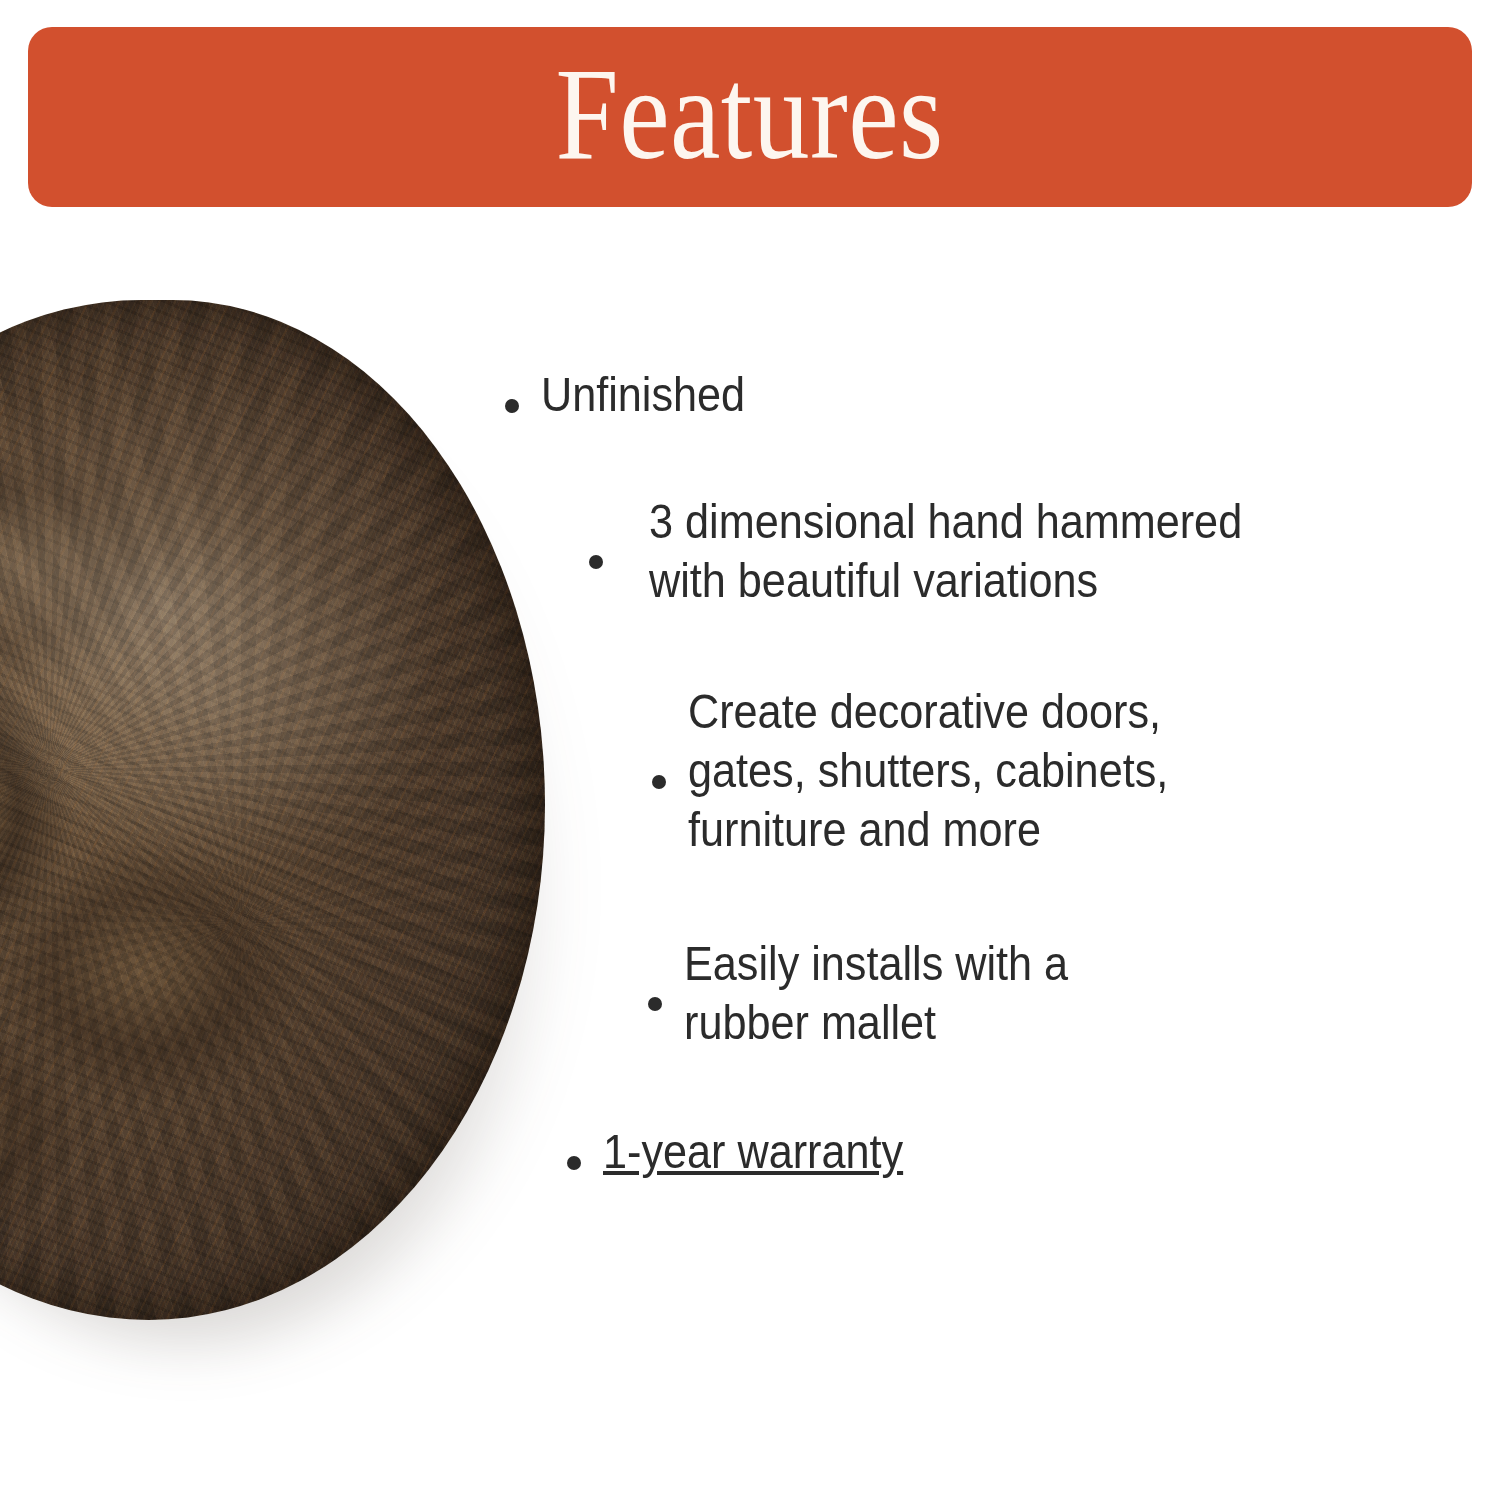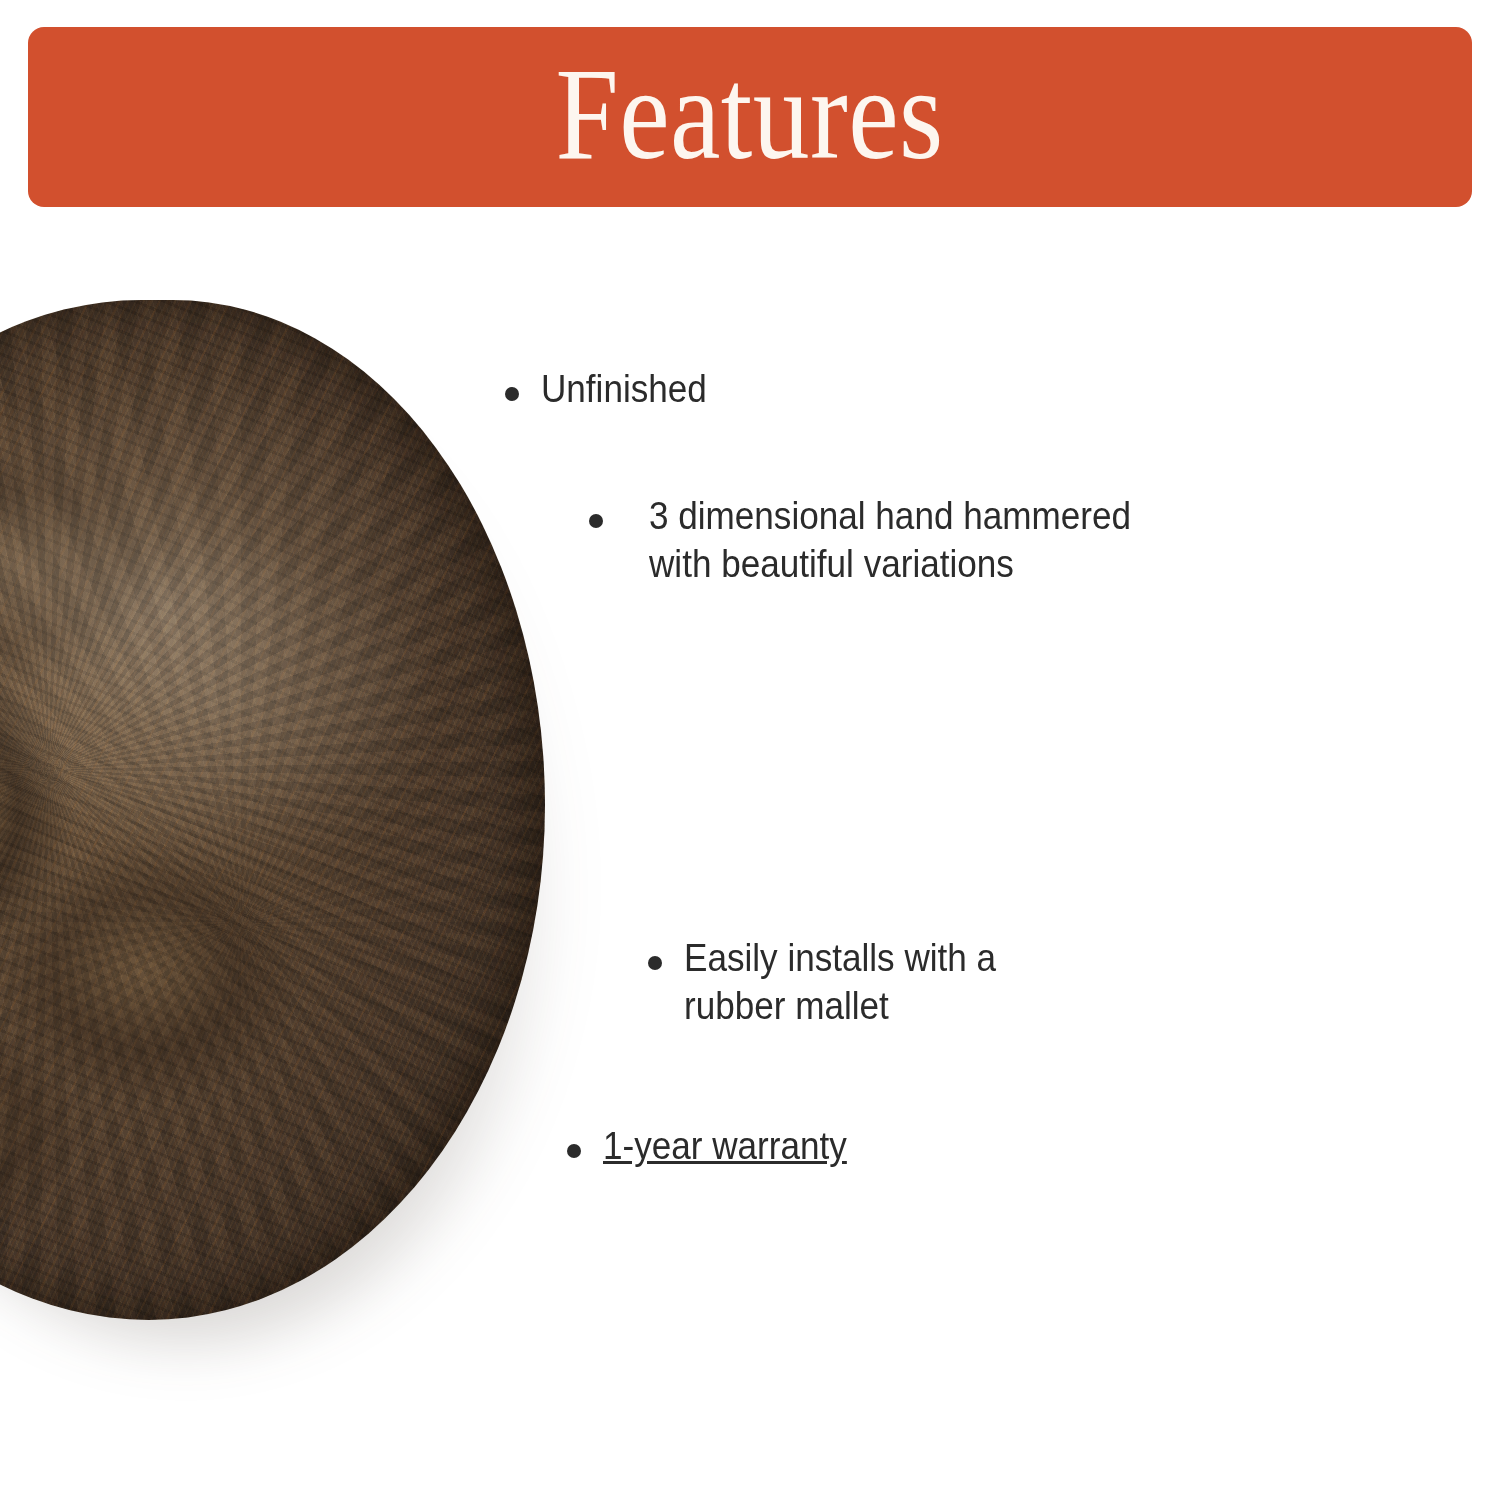"Features" #header-banner { border-radius: 16px -> 24px }
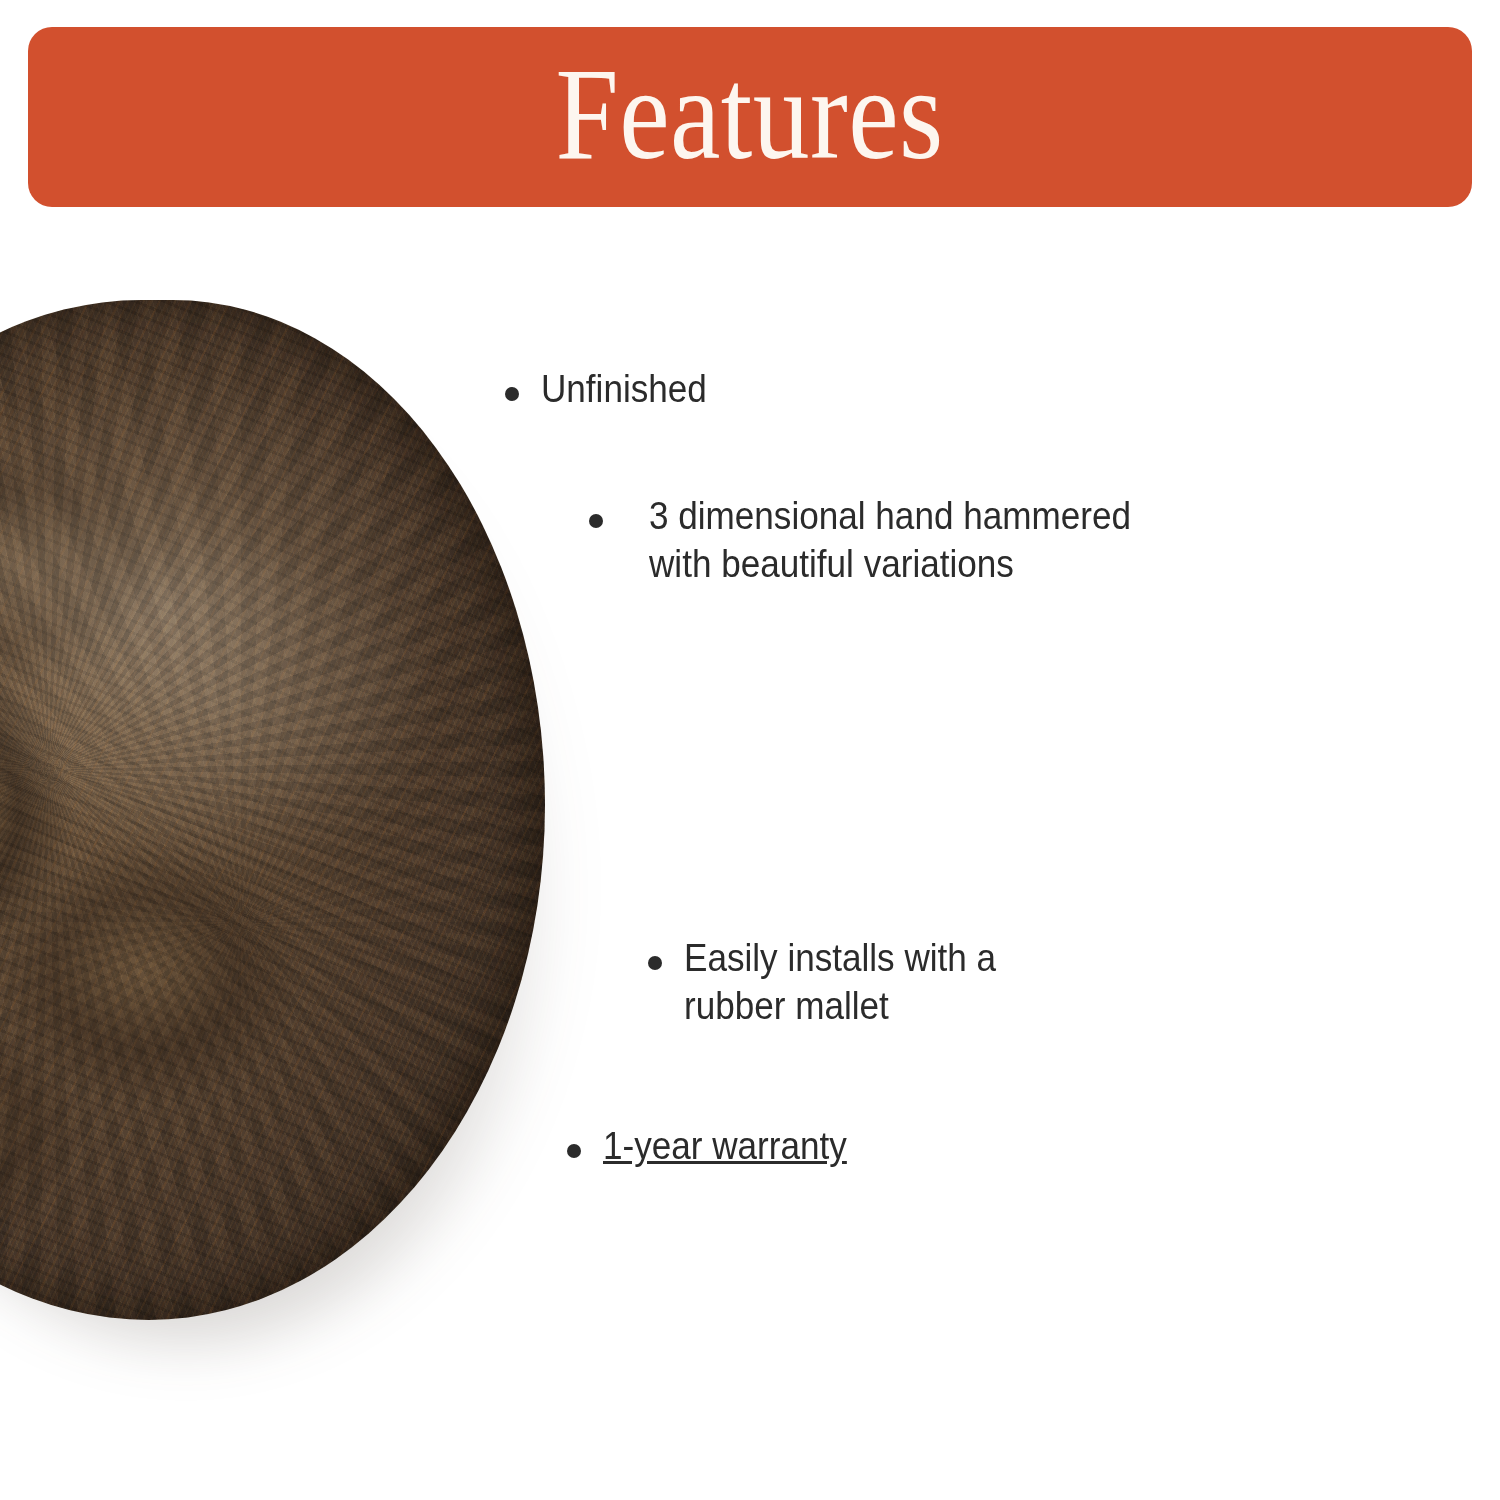"Unfinished" .feature-item { align-items: flex-start -> center; font-size: 39px -> 48px }
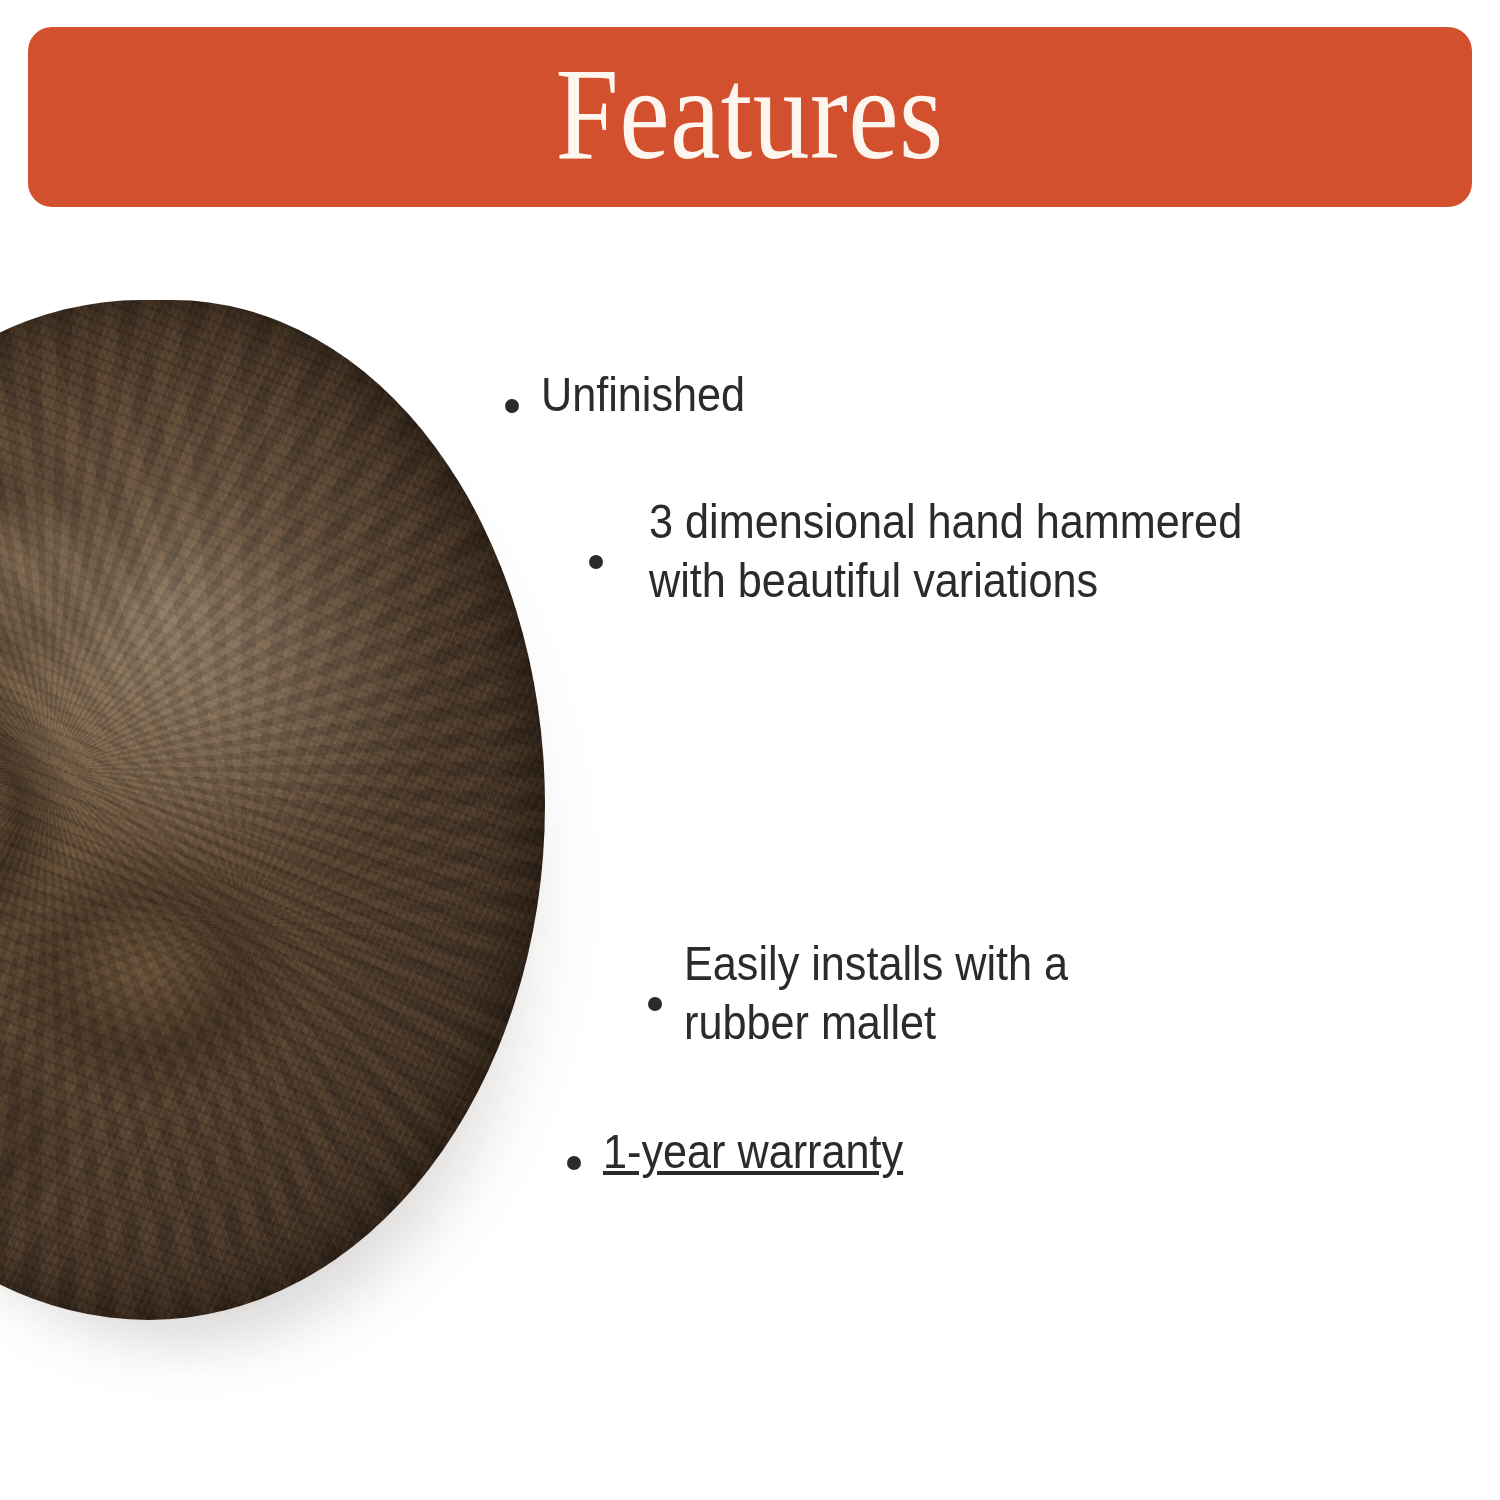"Create decorative doors," div.feature-item { html: none -> <div> <span></span> <span>Create decorative doors, gates, shutters, cabinets, furniture and more</span> </div> }
